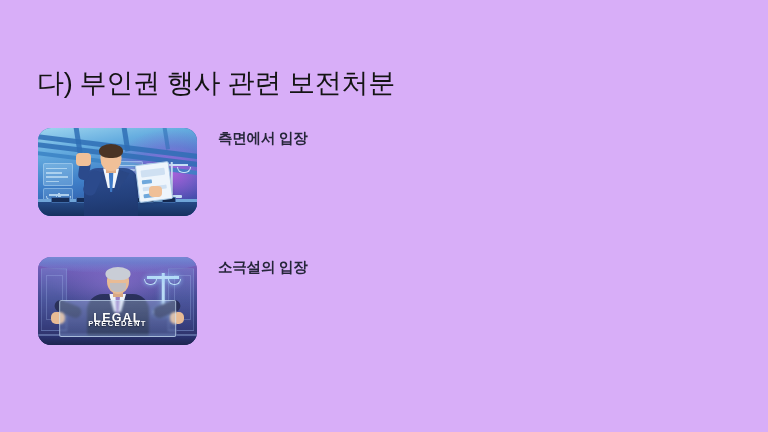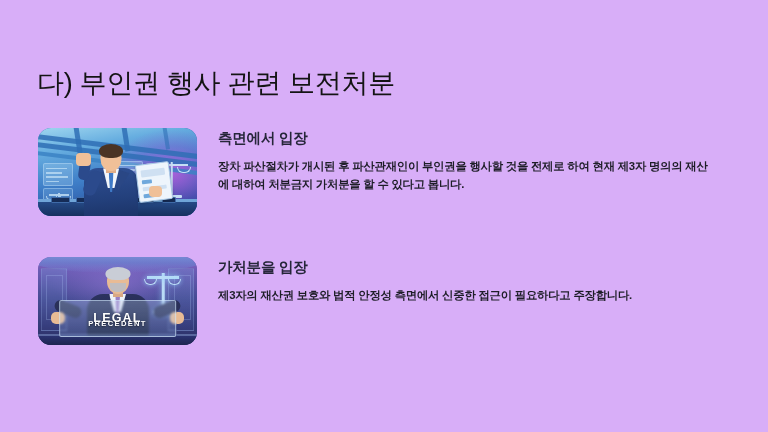"장차 파산절차가 개시된 후 파산관재인이" p.block-para { html: <p>장차 파산절차가 개시된 후 파산관재인이 부인권을 행사할 것을 전제로 하여 현재 제3자 명의의 재산에 대하여 처분금지 가처분을 할 수 있다고 봅니다.</p> -> none }
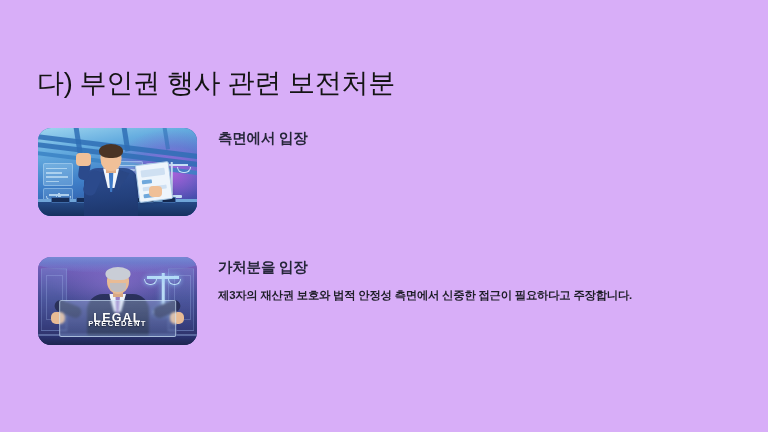"가처분을 입장" div.block-heading { text: 가처분을 -> 소극설의 }
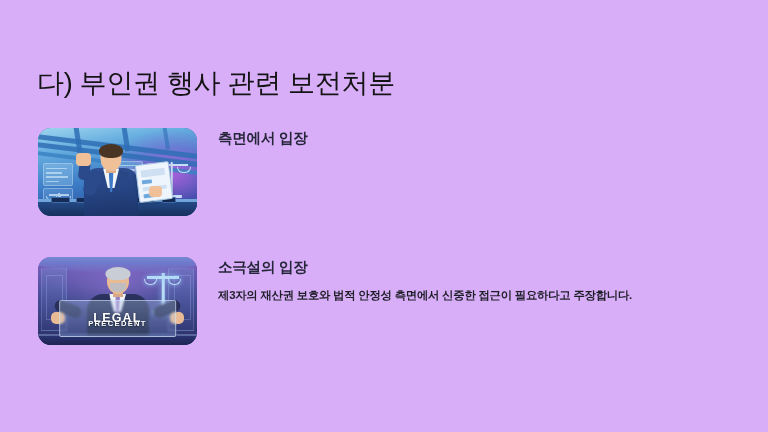"제3자의 재산권 보호와 법적 안정성" p.block-para { html: <p>제3자의 재산권 보호와 법적 안정성 측면에서 신중한 접근이 필요하다고 주장합니다.</p> -> none }
